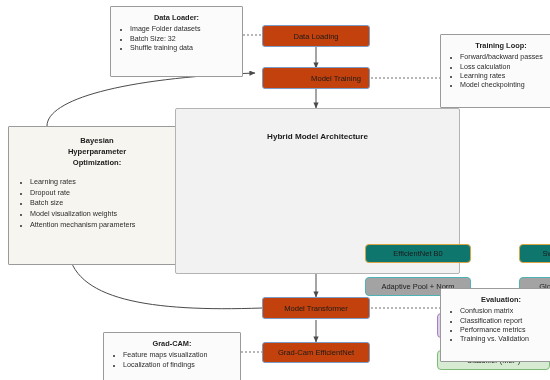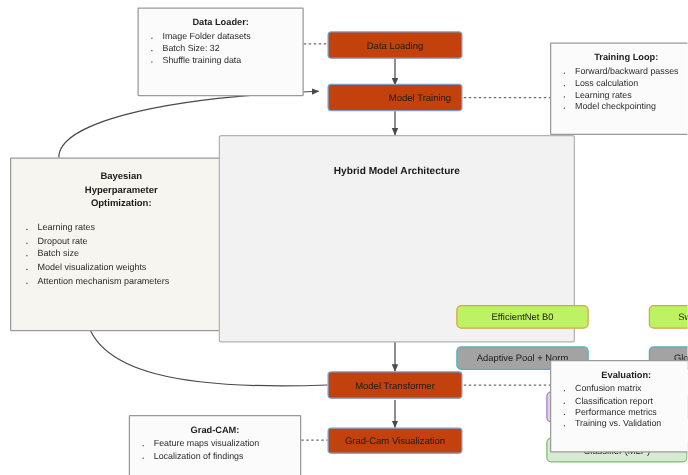"EfficientNet B0" .orange { background: #bef264 -> #0f766e }
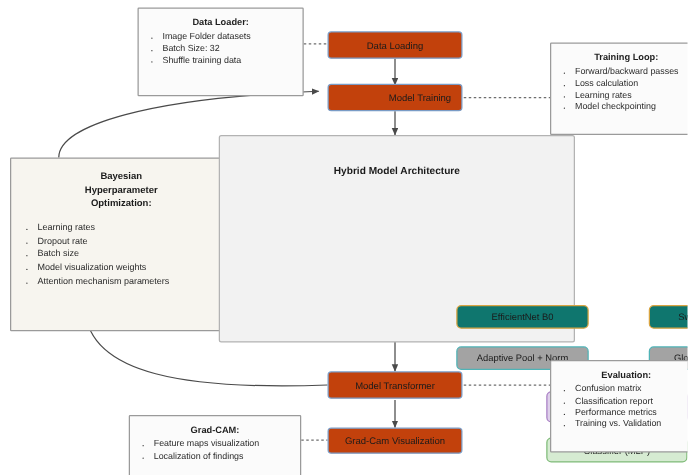"Grad-Cam Visualization" div.node { text: Visualization -> EfficientNet }
